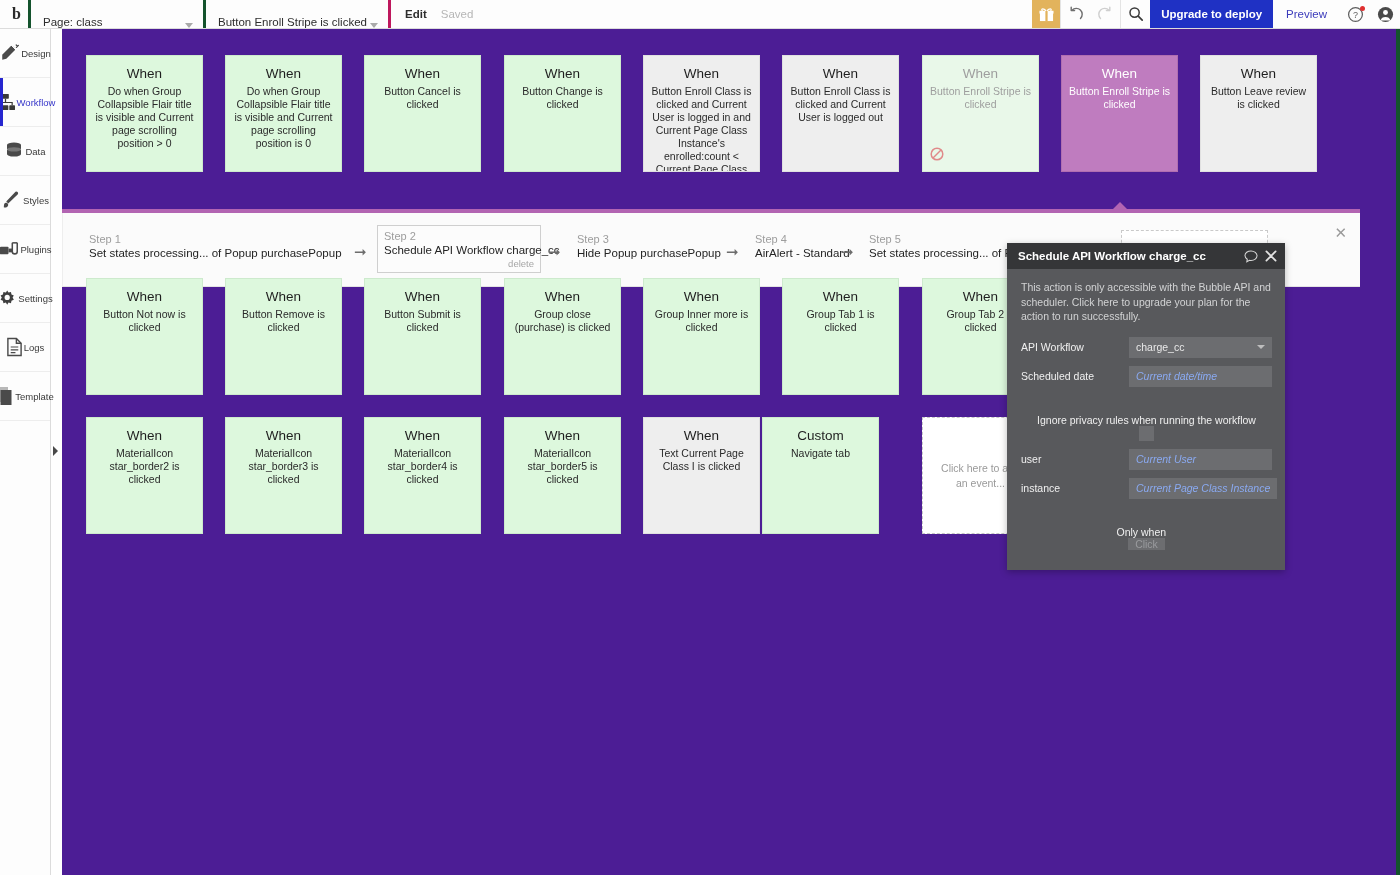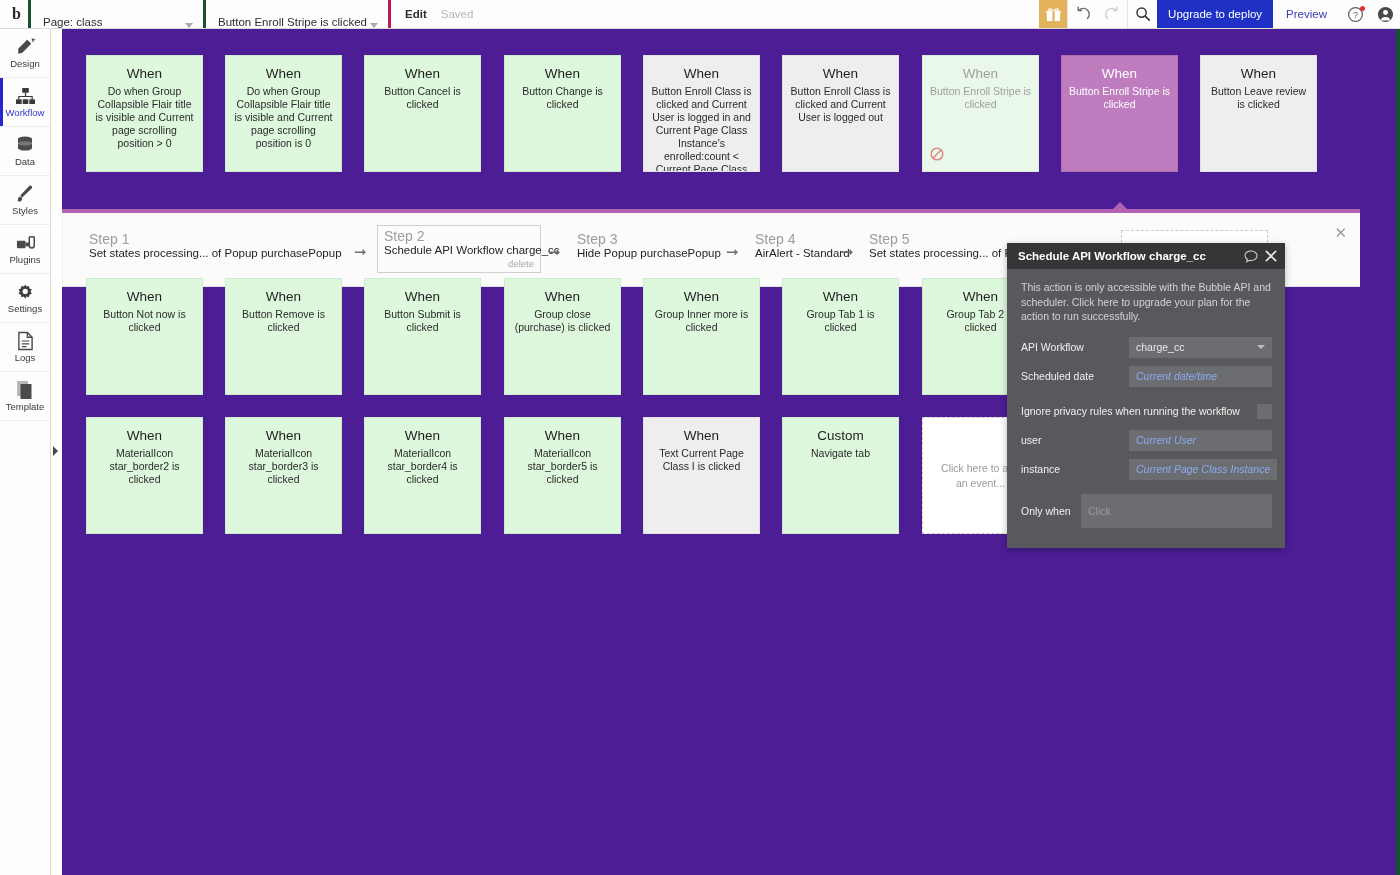"Upgrade to deploy" .btn-deploy { font-weight: normal -> bold }
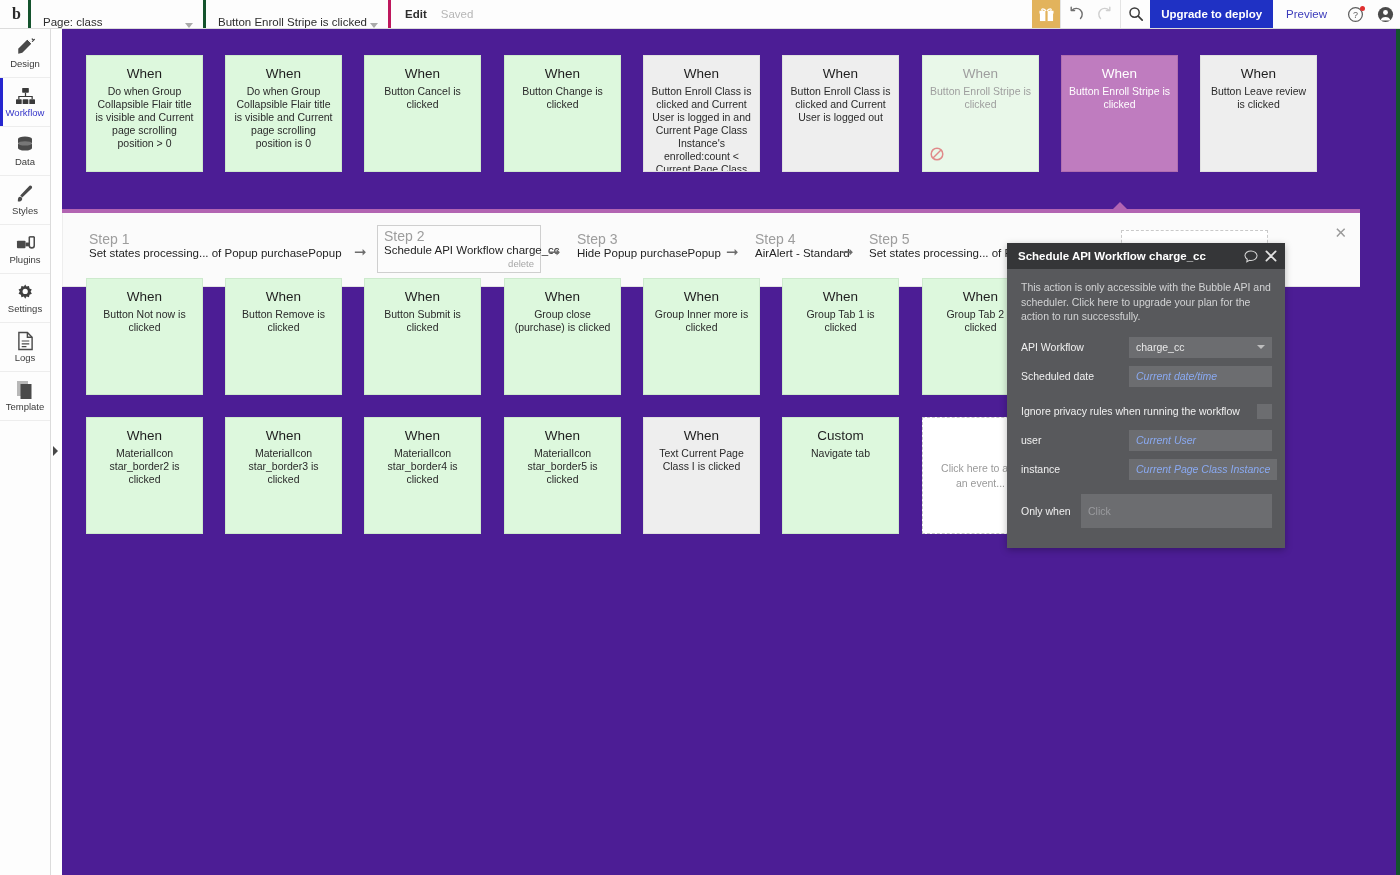"Design" .nav-item { flex-direction: column -> row }
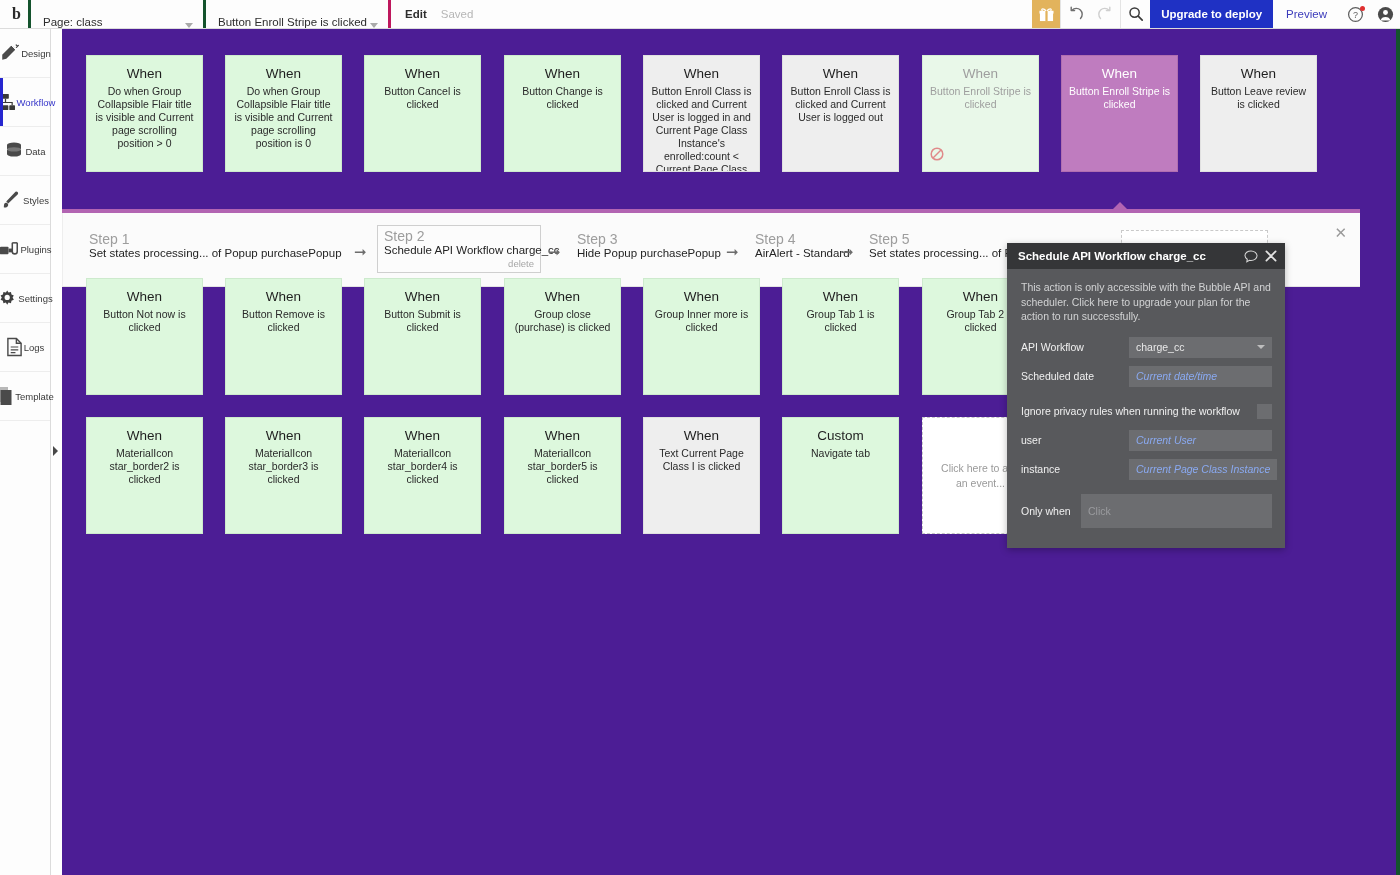"Step 1" .step .s-num { font-size: 14px -> 11px }
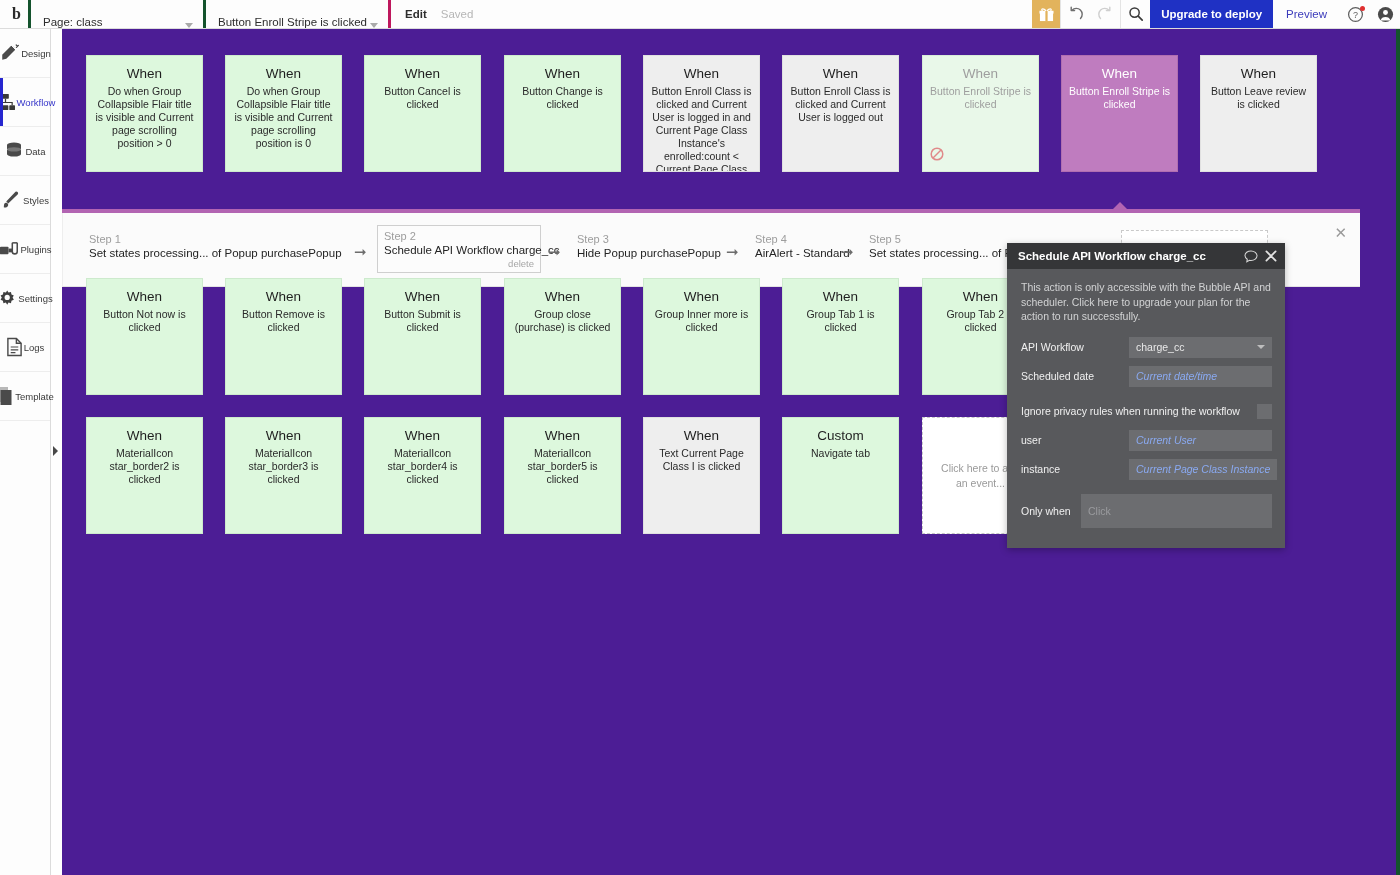"Ignore privacy rules when running" .prow.sep { flex-direction: none -> column; margin-top: 14px -> 27px }
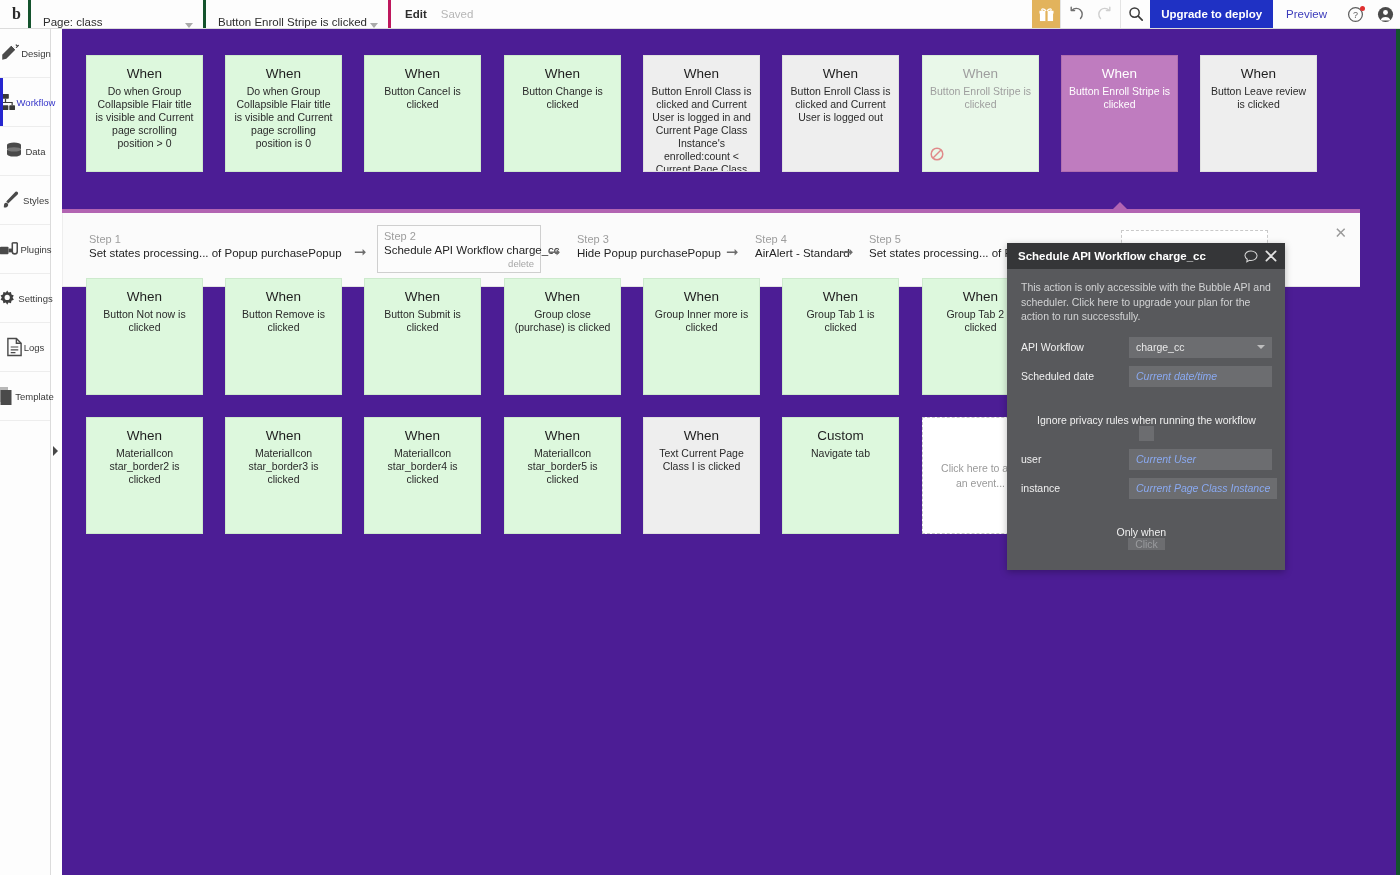"Custom" div.card { left: 720px -> 700px }
